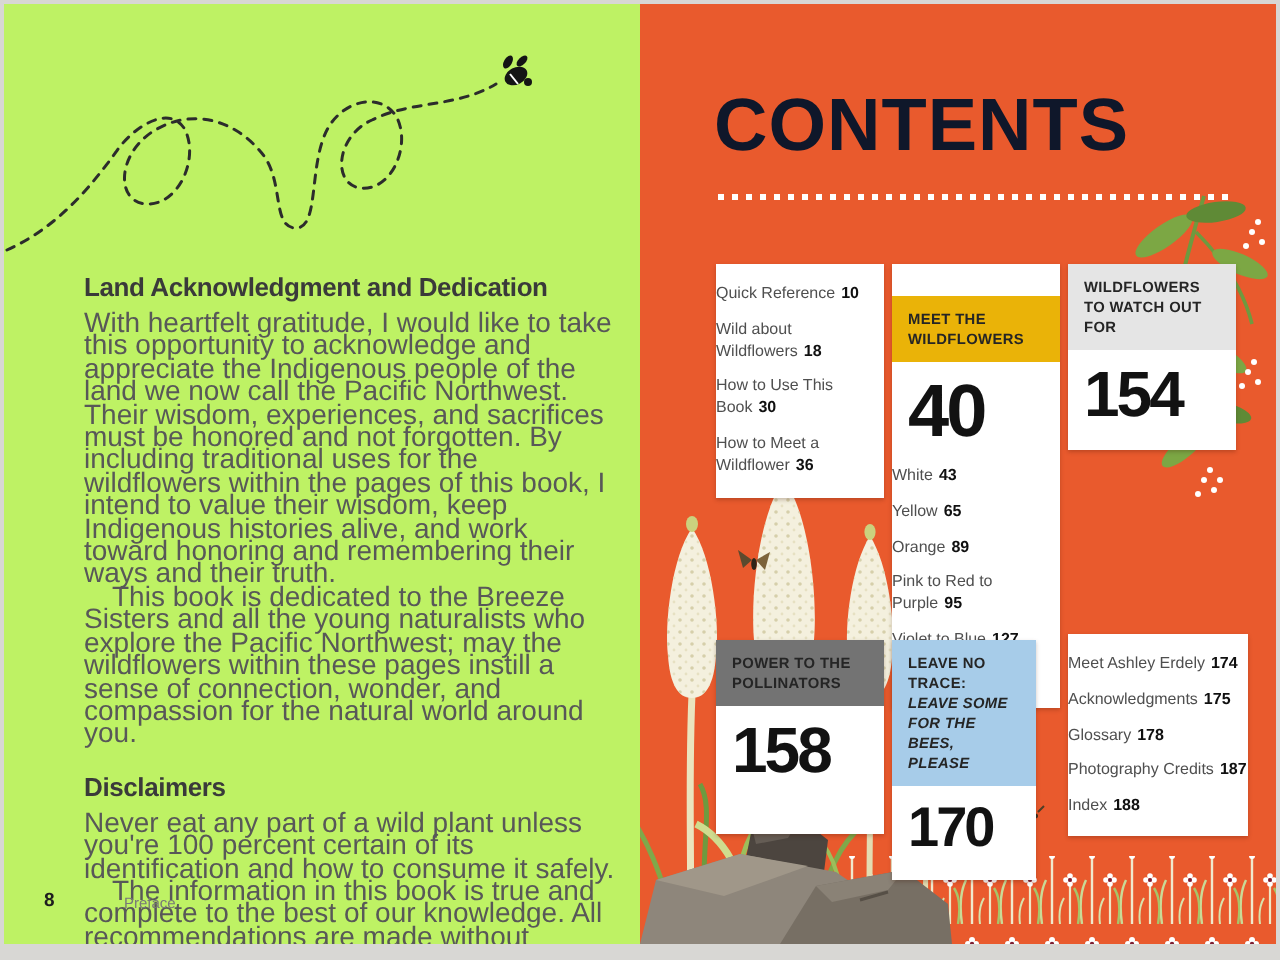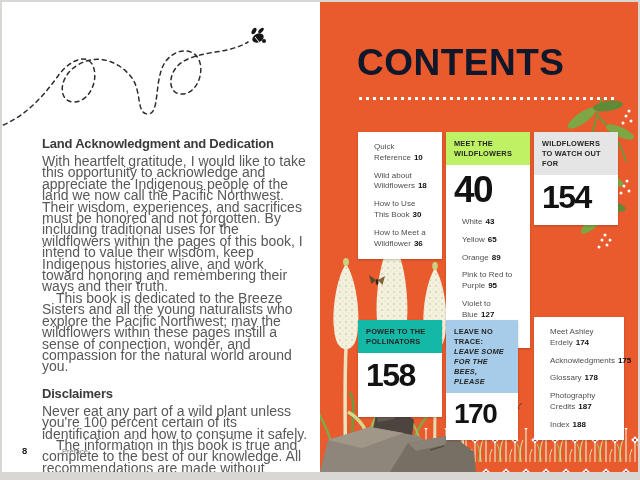"Land Acknowledgment and Dedication" .page-left { background: #ffffff -> #bef264 }
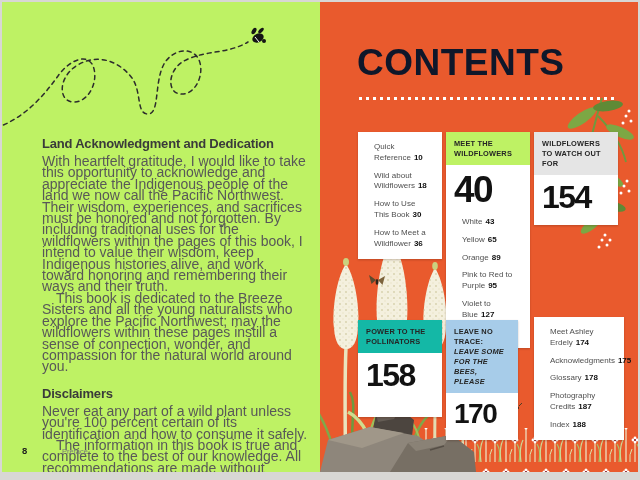"Quick Reference 10" .entries { padding: 0 16px -> 0 0 }
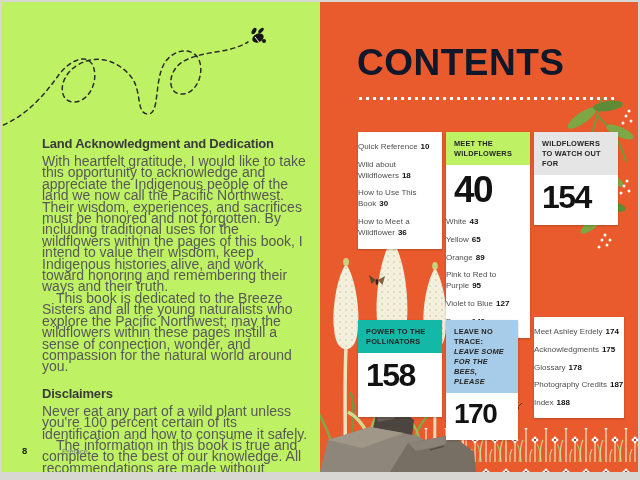"MEET THE WILDFLOWERS" #box-meet .hdr { background: #bef264 -> #eab308; margin-top: none -> 16px }
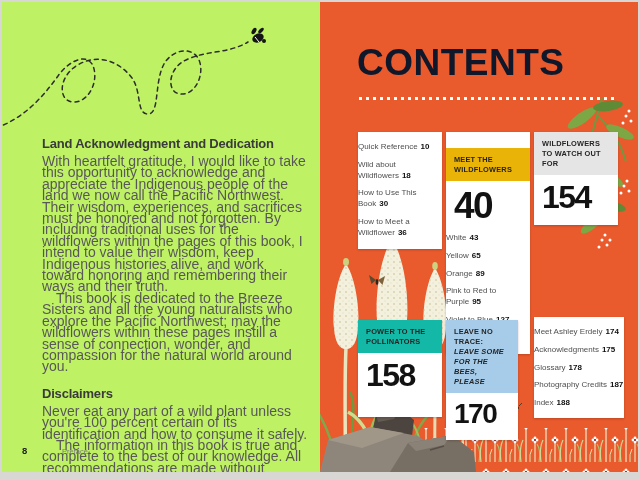"POWER TO THE POLLINATORS" #box-pollinators .hdr { background: #14b8a6 -> #737373 }
